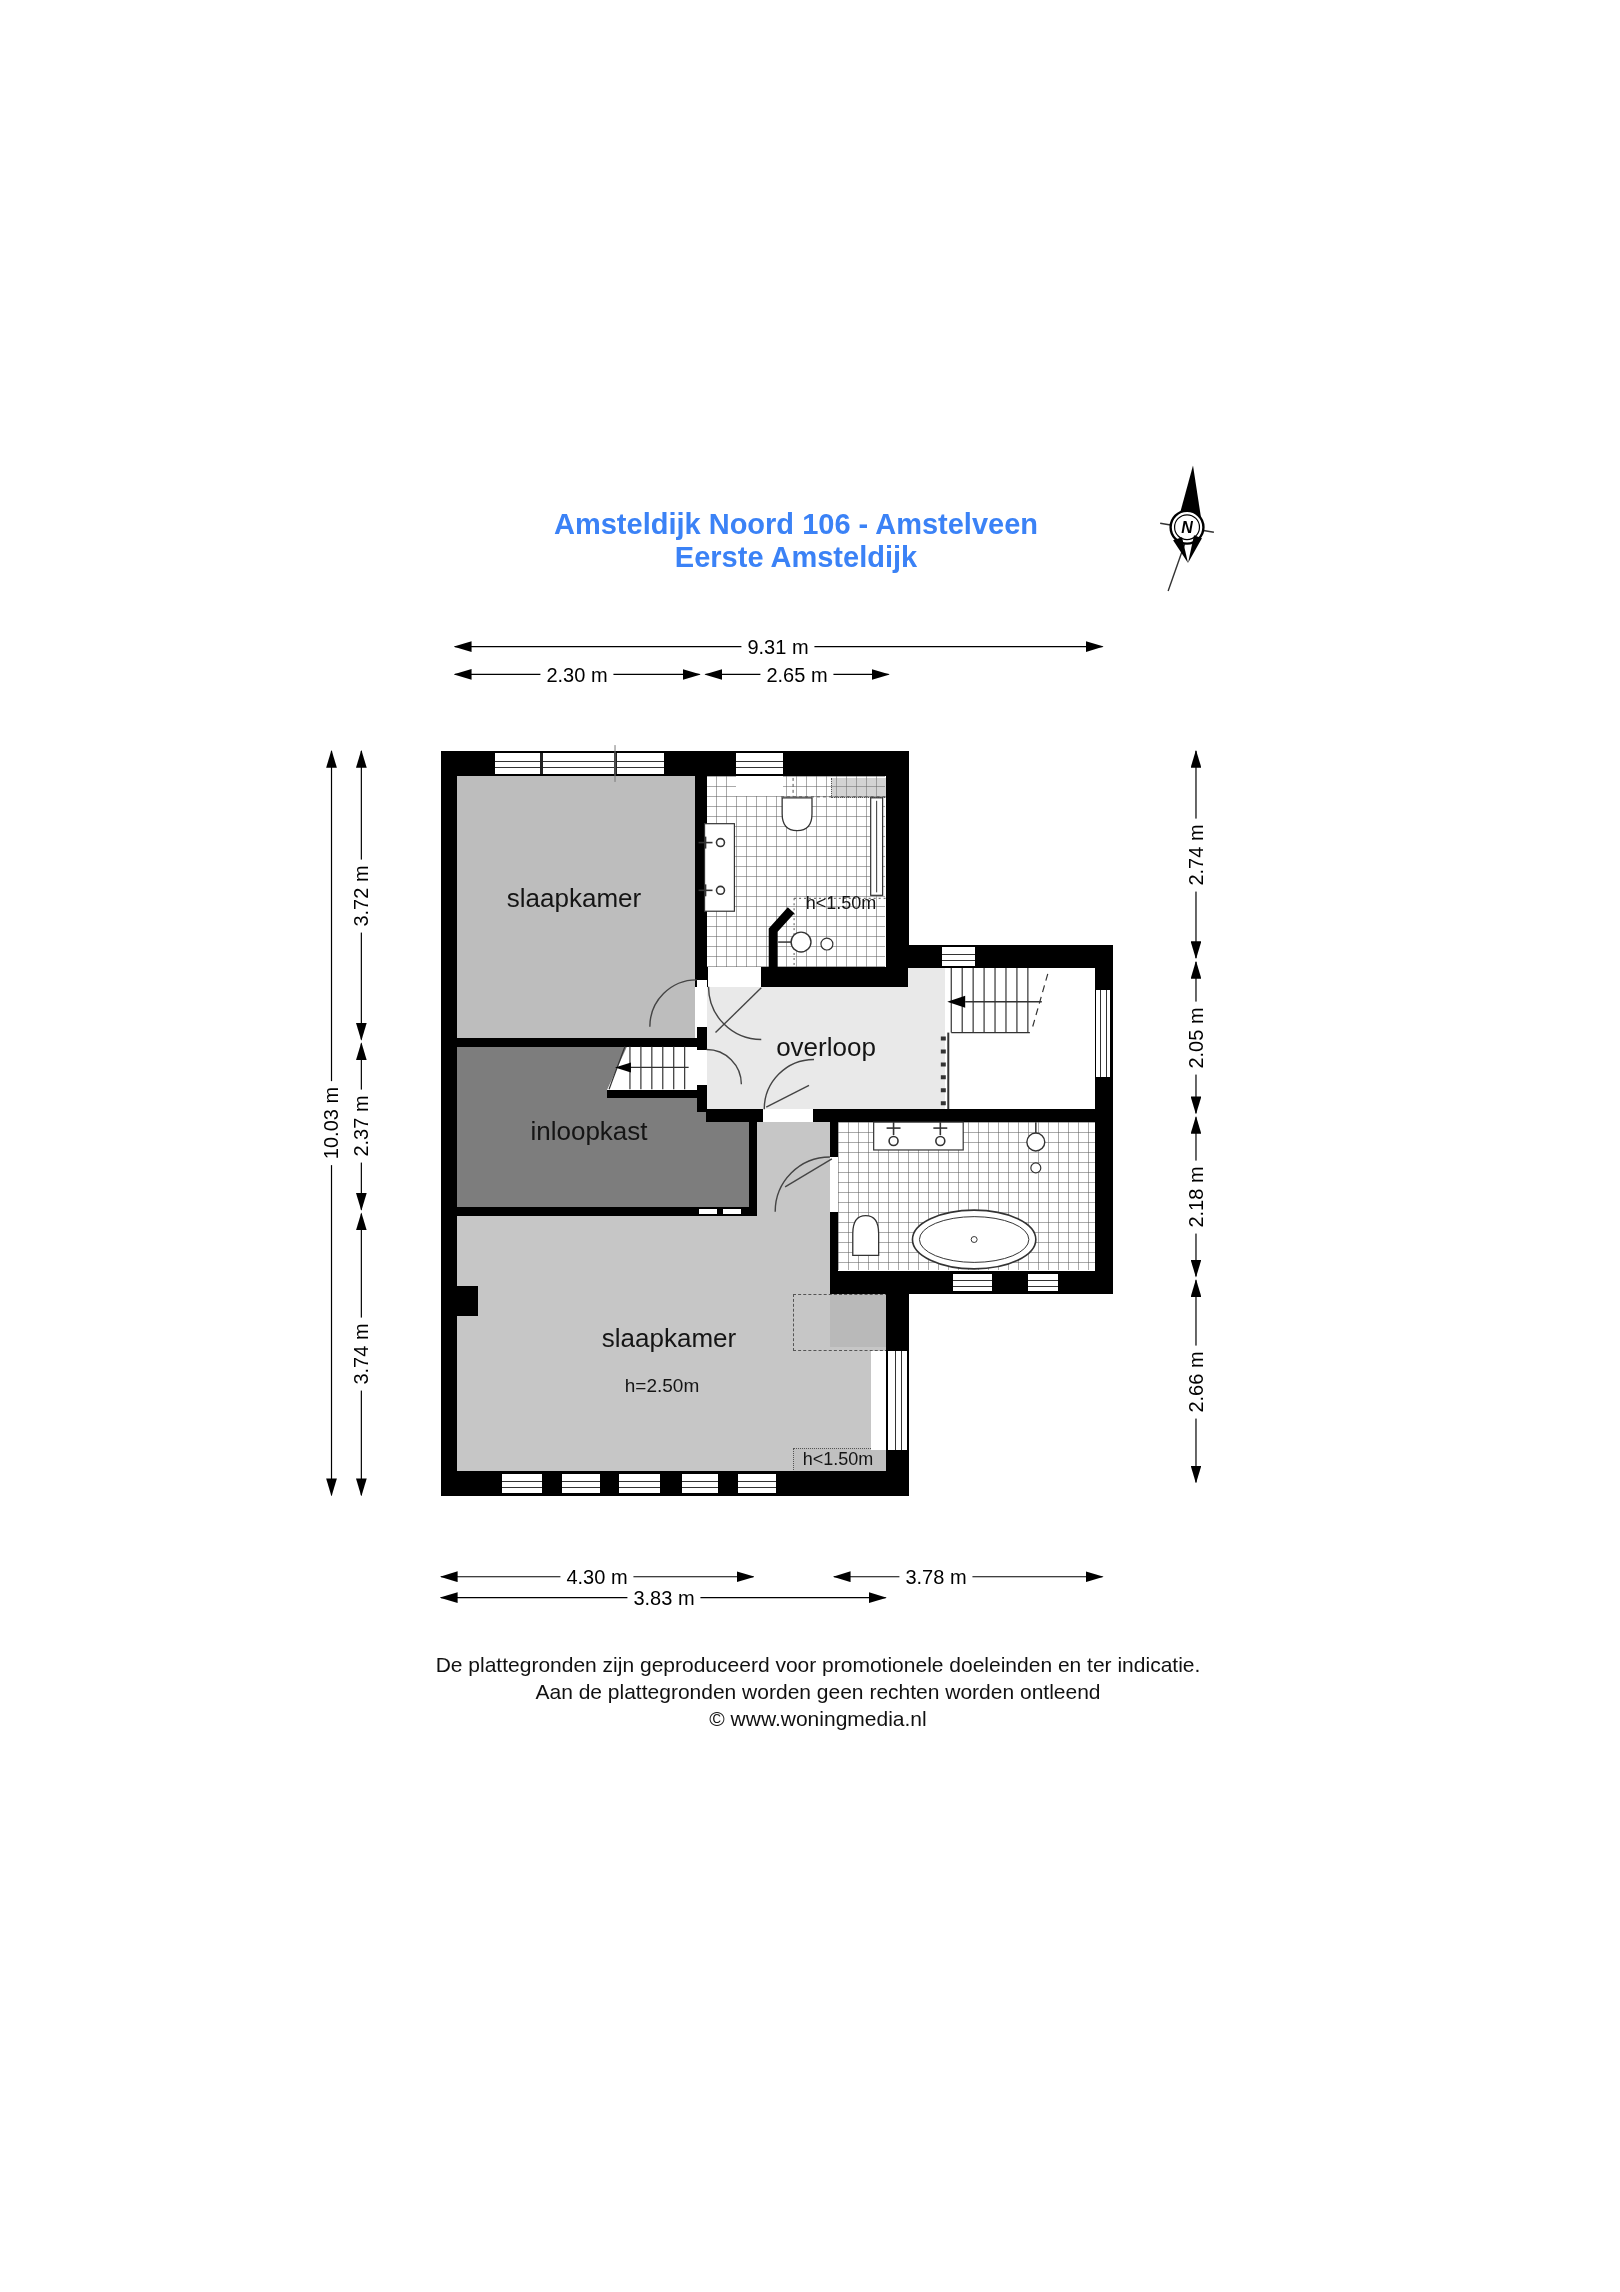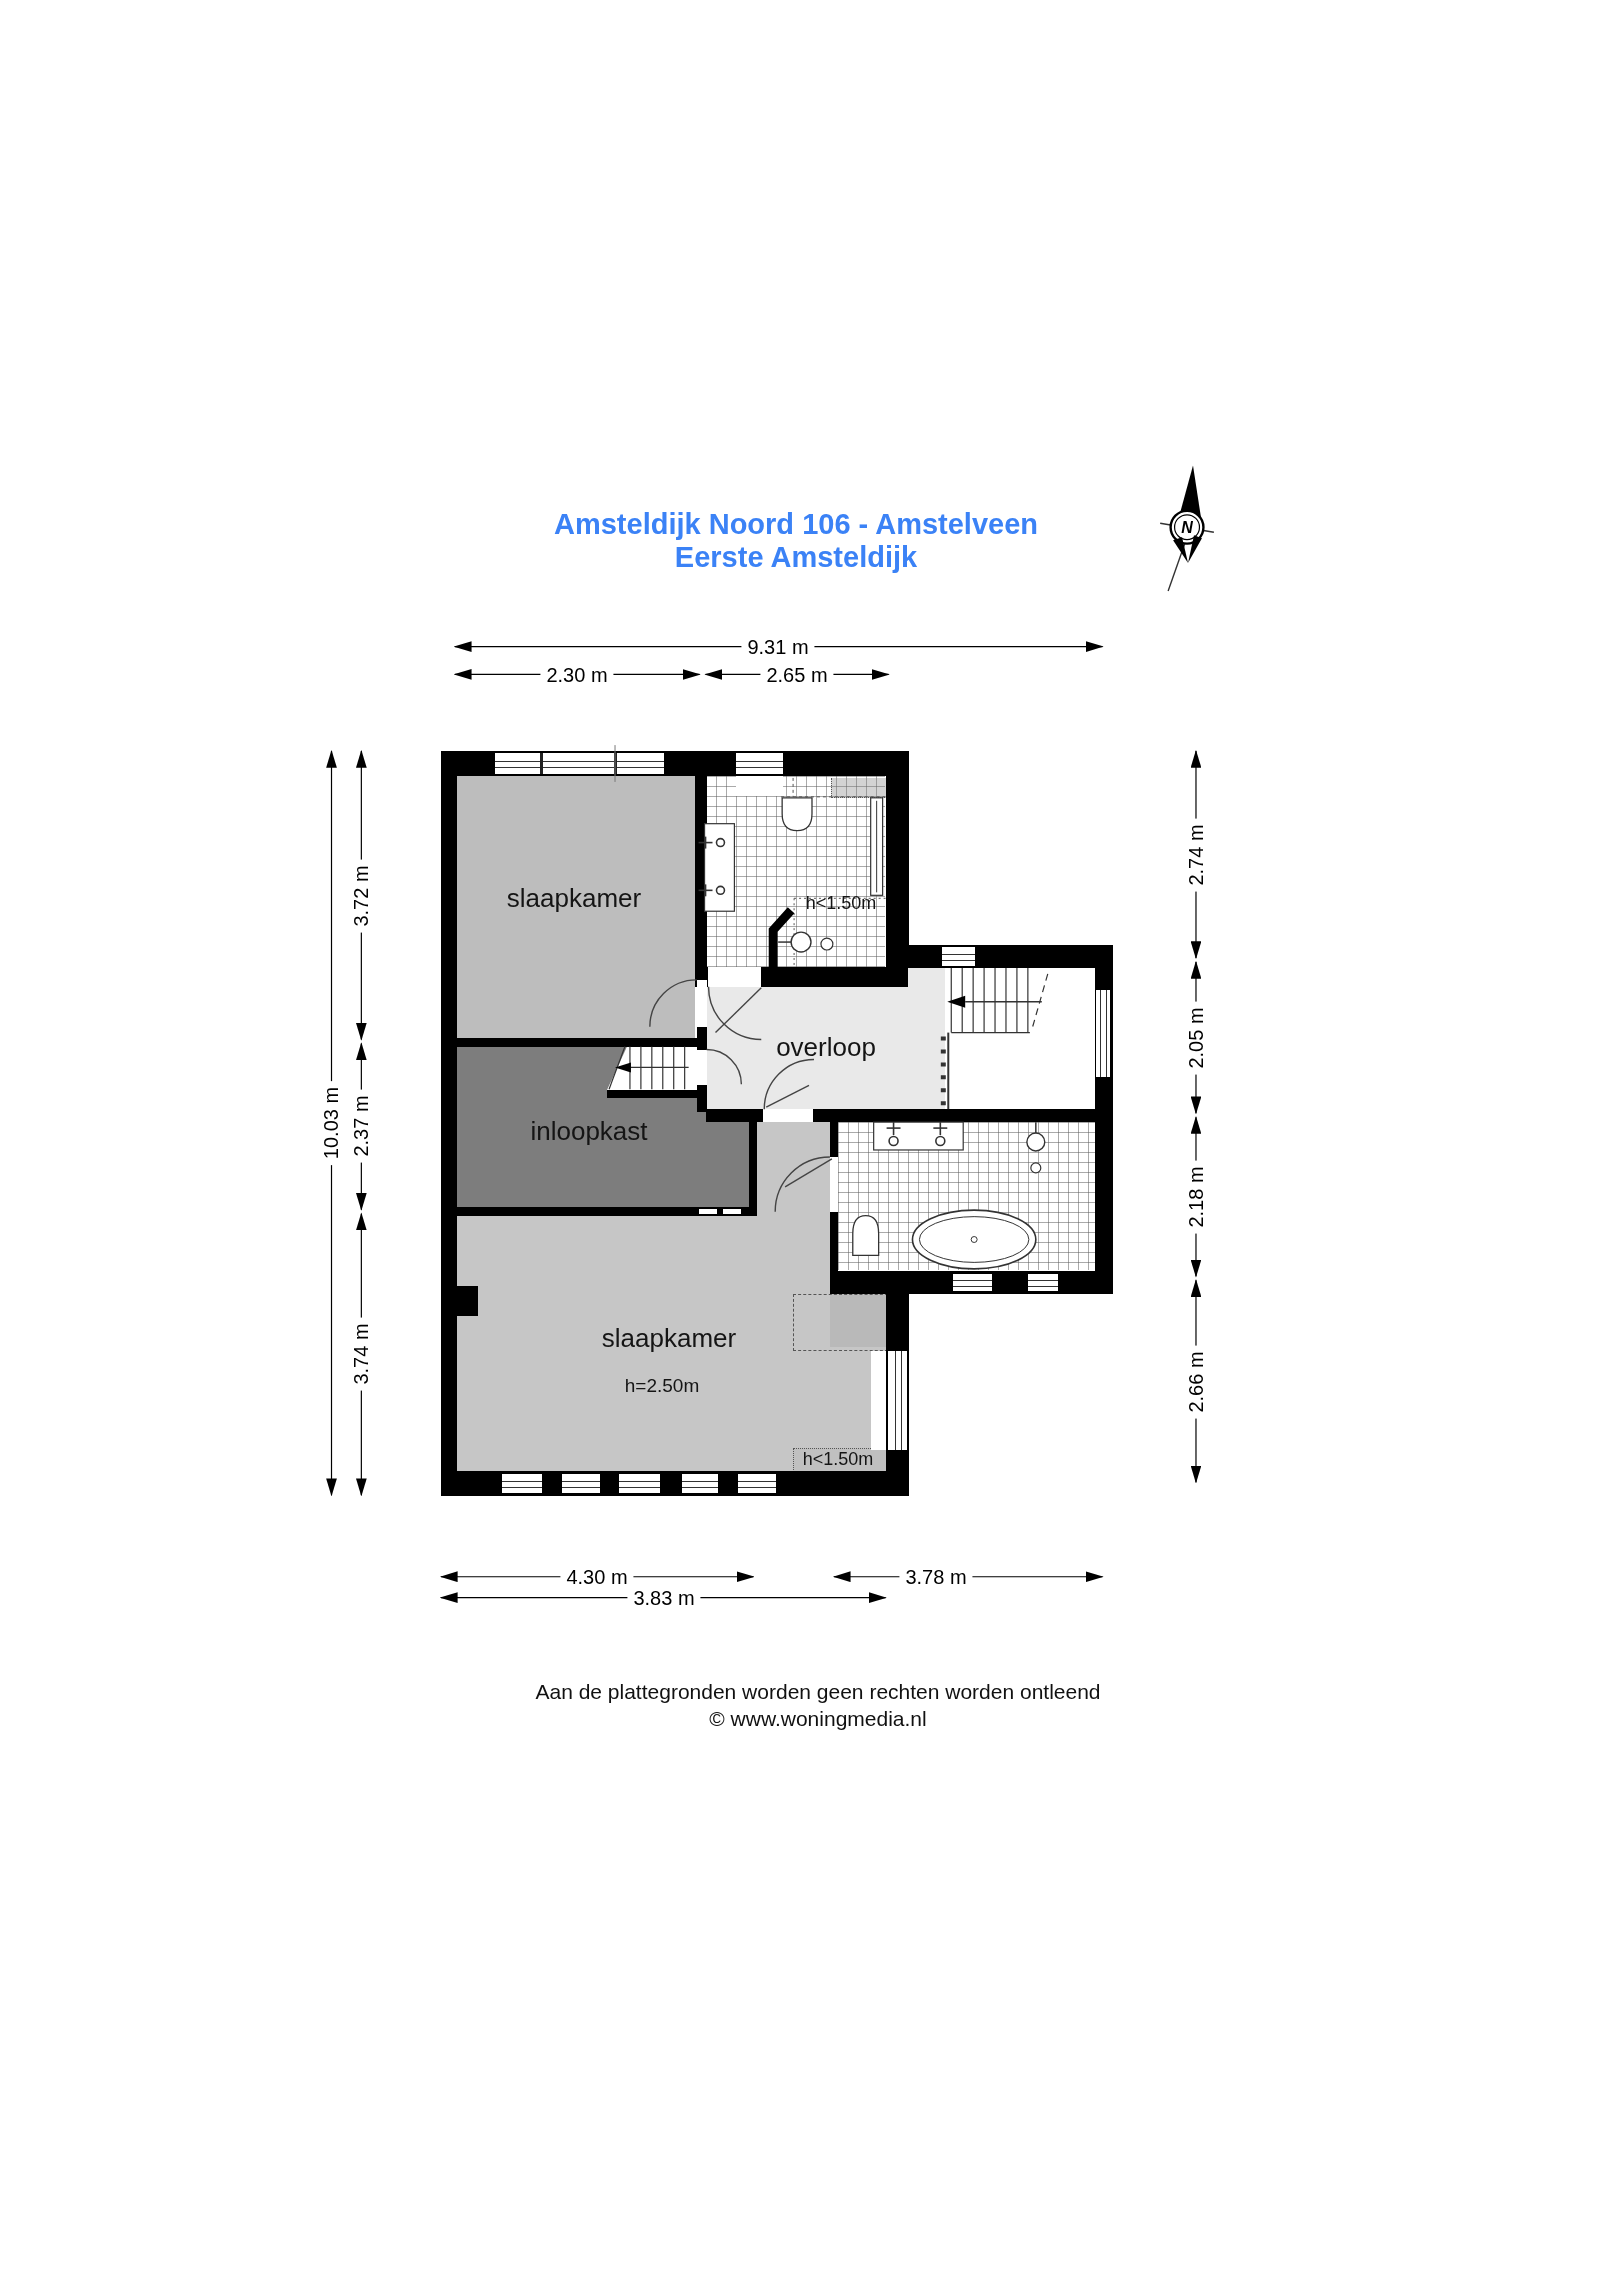"De plattegronden zijn geproduceerd voor" div.footer { html: none -> <div>De plattegronden zijn geproduceerd voor promotionele doeleinden en ter indicatie.</div> }
